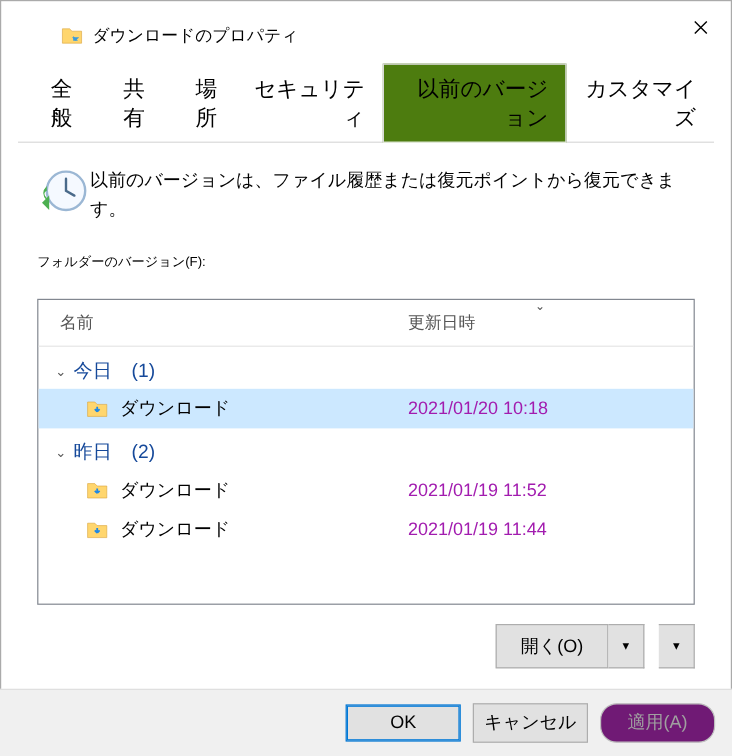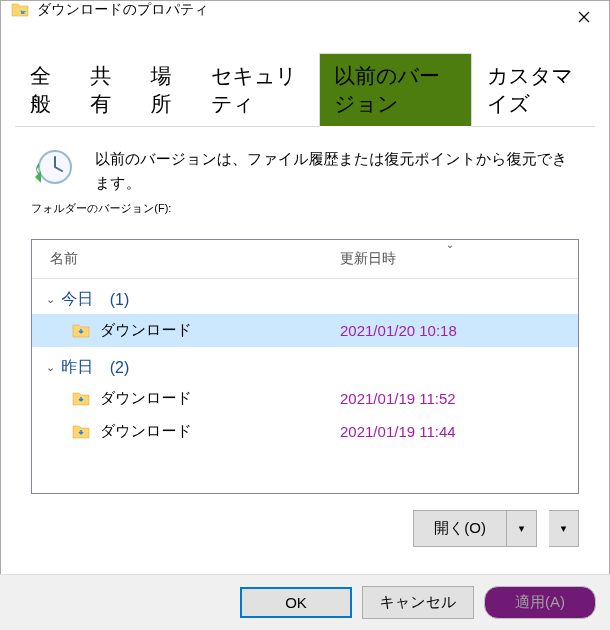"ダウンロードのプロパティ" .titlebar { align-items: flex-start -> flex-end; margin-left: none -> 40px }
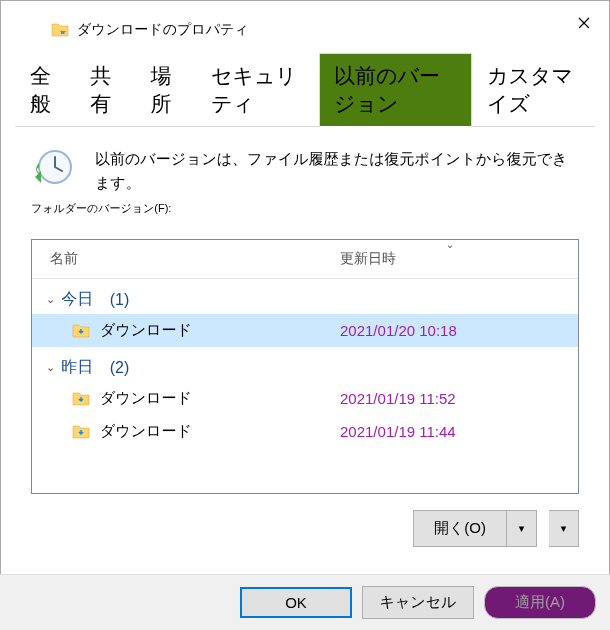"全般" .tab { font-size: 21px -> 18px; text-align: none -> right }
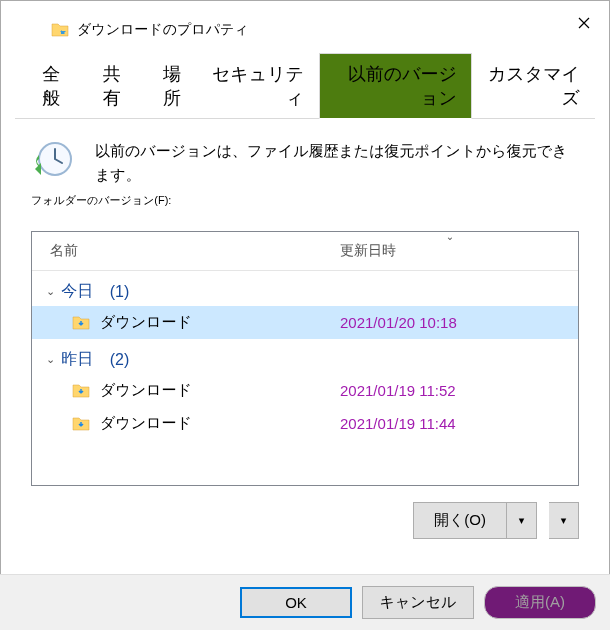"以前のバージョンは、ファイル履歴または復元ポイントから復元できます。" .info { gap: 20px -> none; margin-bottom: 6px -> 24px }
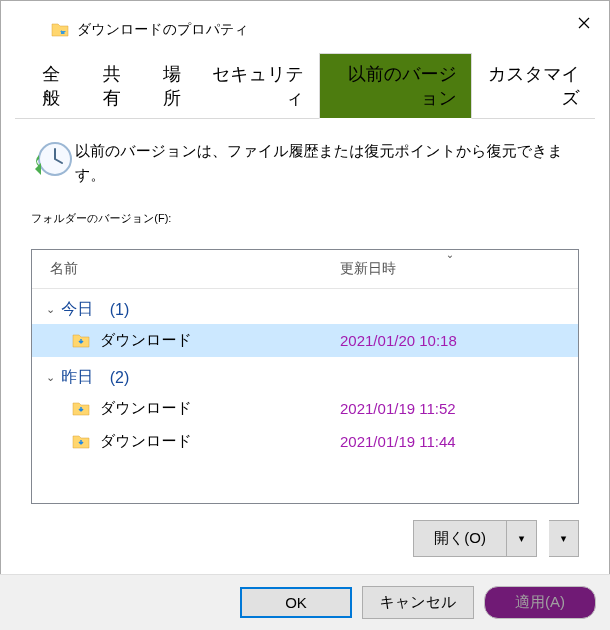"OK" .footer button { width: 112px -> 96px }
